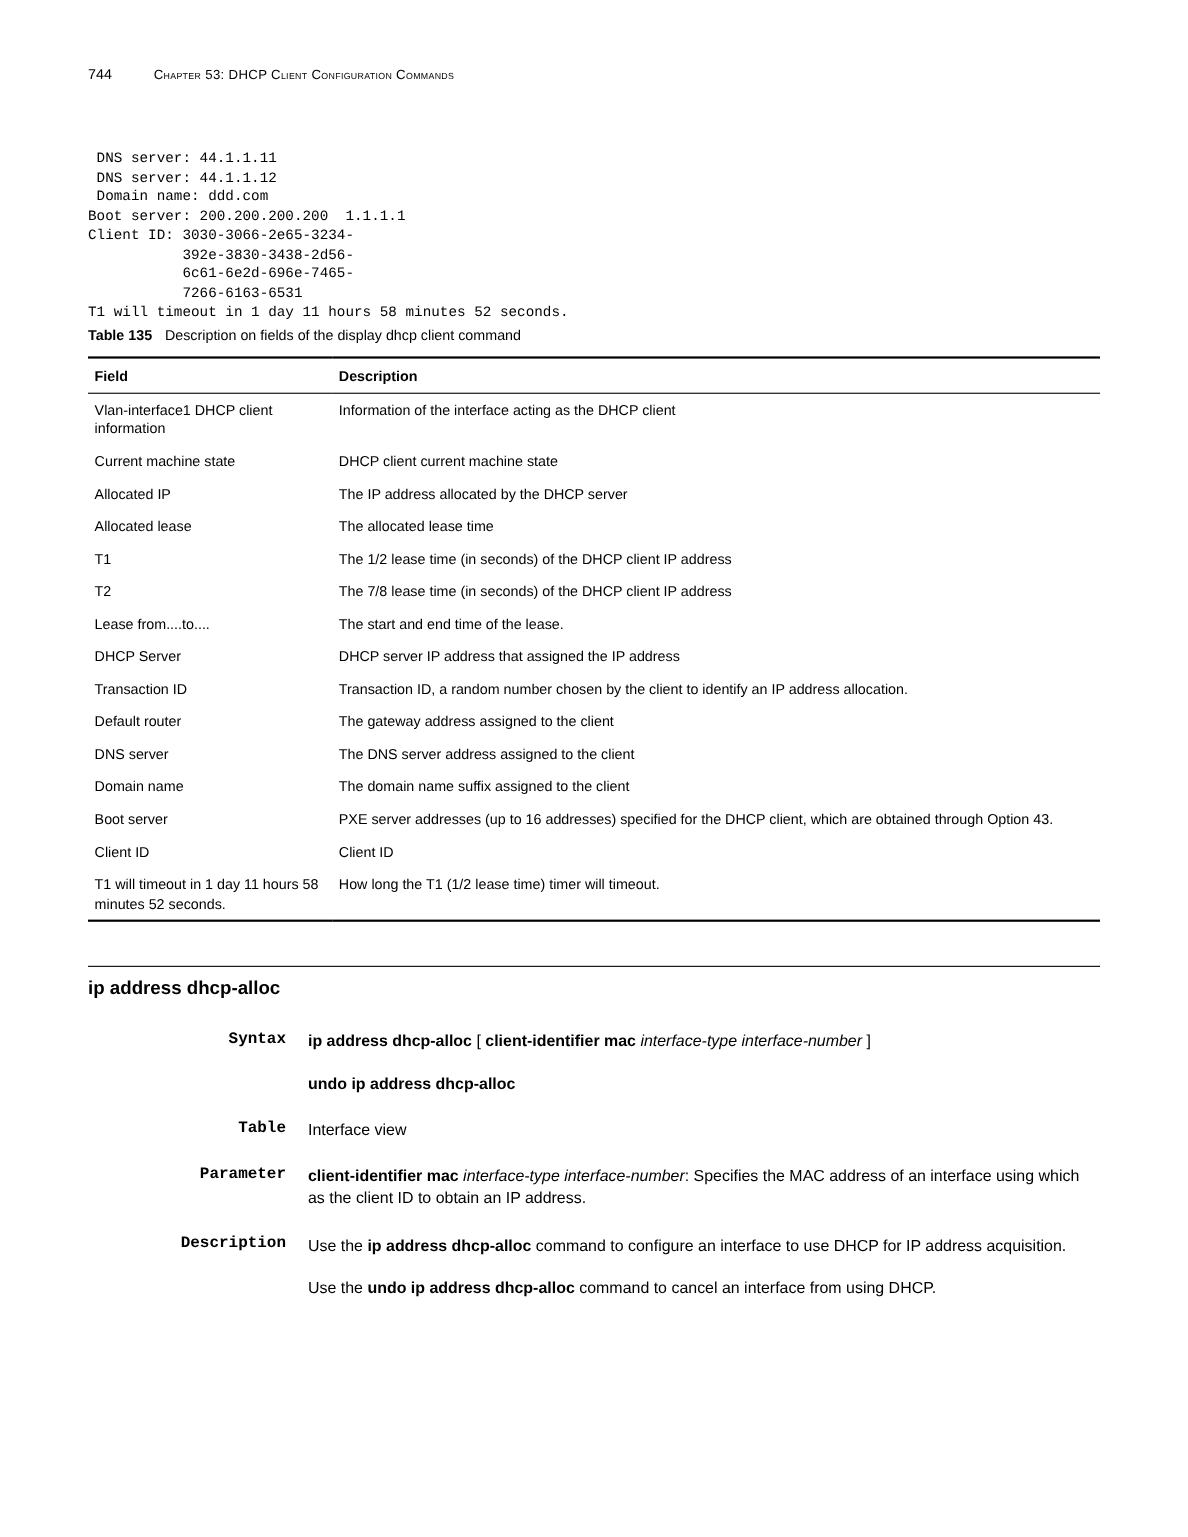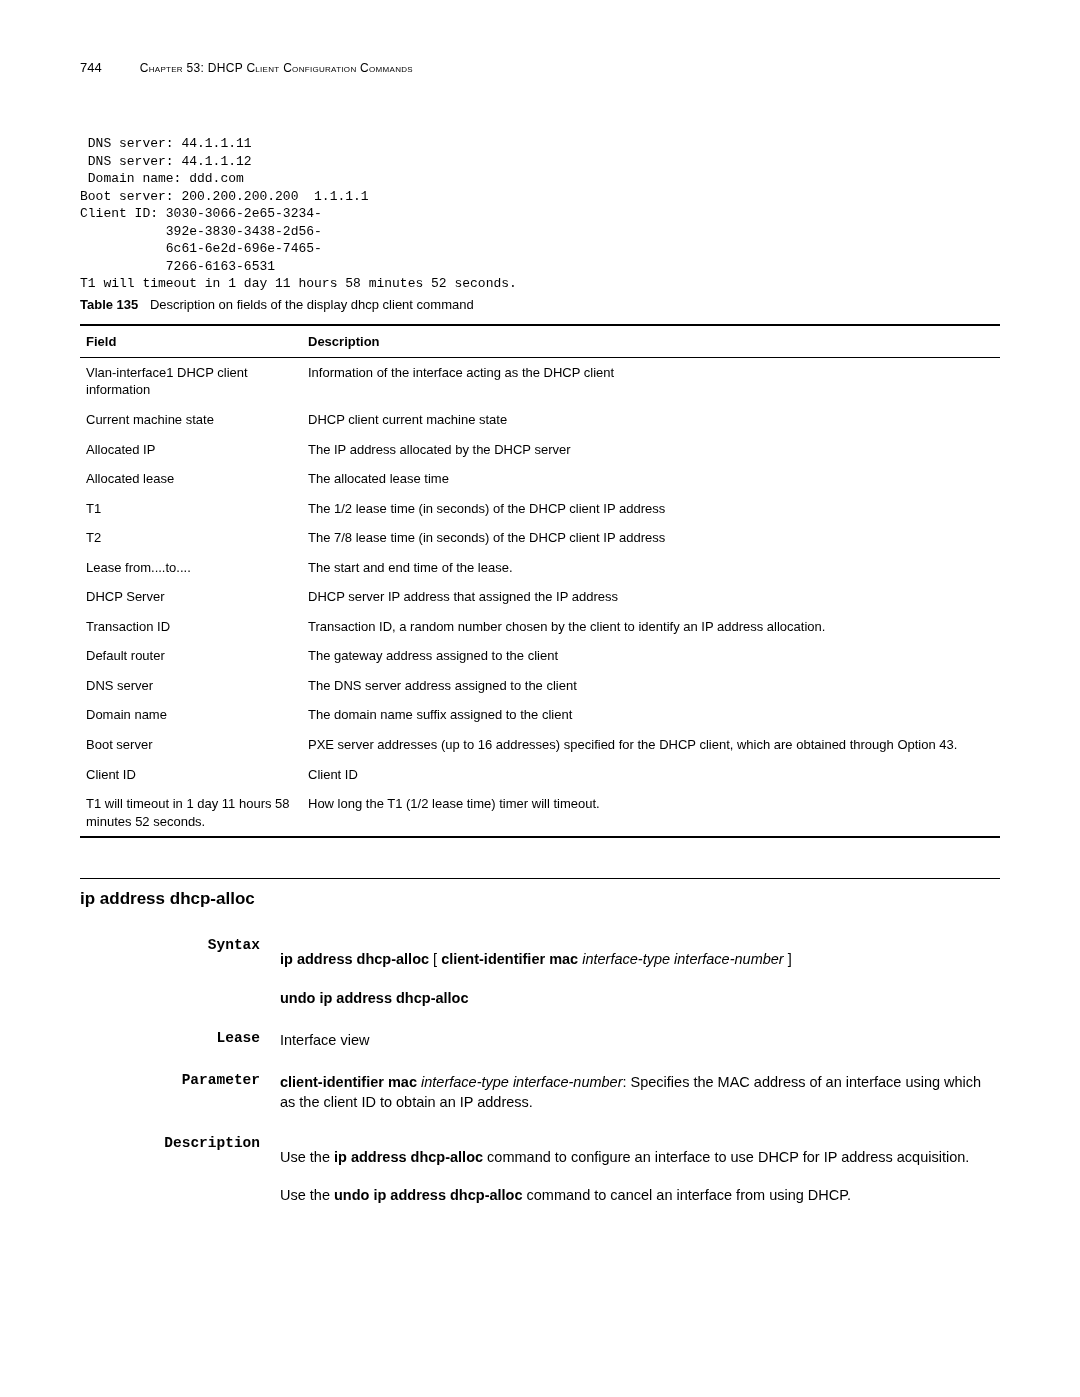"ip address dhcp-alloc [" .defbody p { margin: 12px 0 18px 0 -> 0 0 18px 0 }
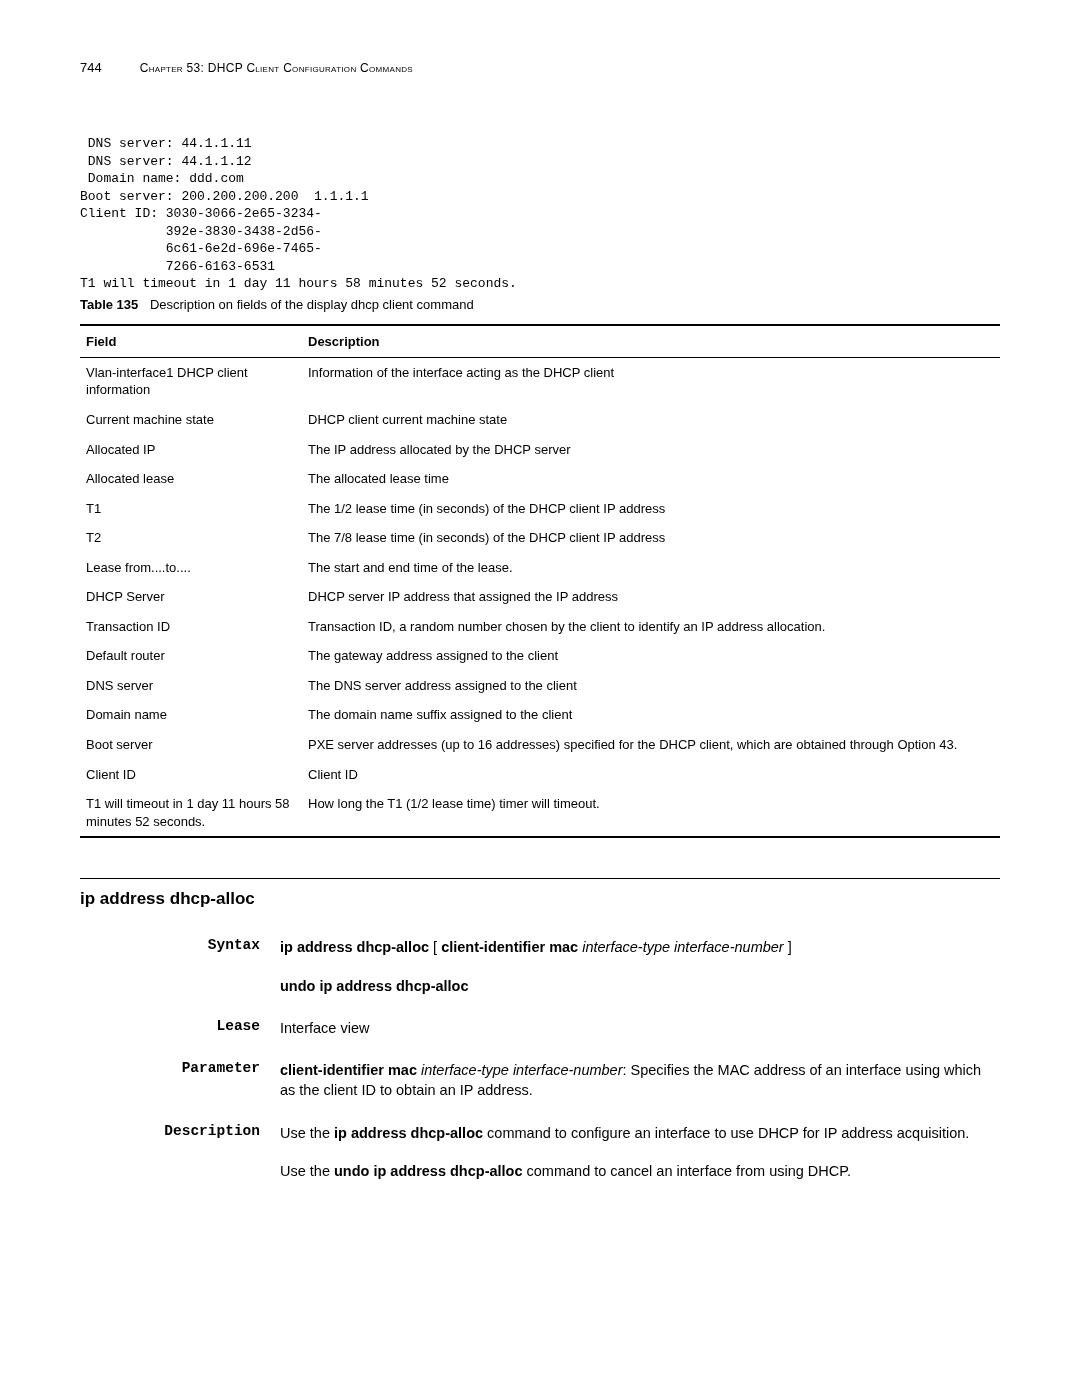"Lease" div.deflabel { text: Lease -> Table }
